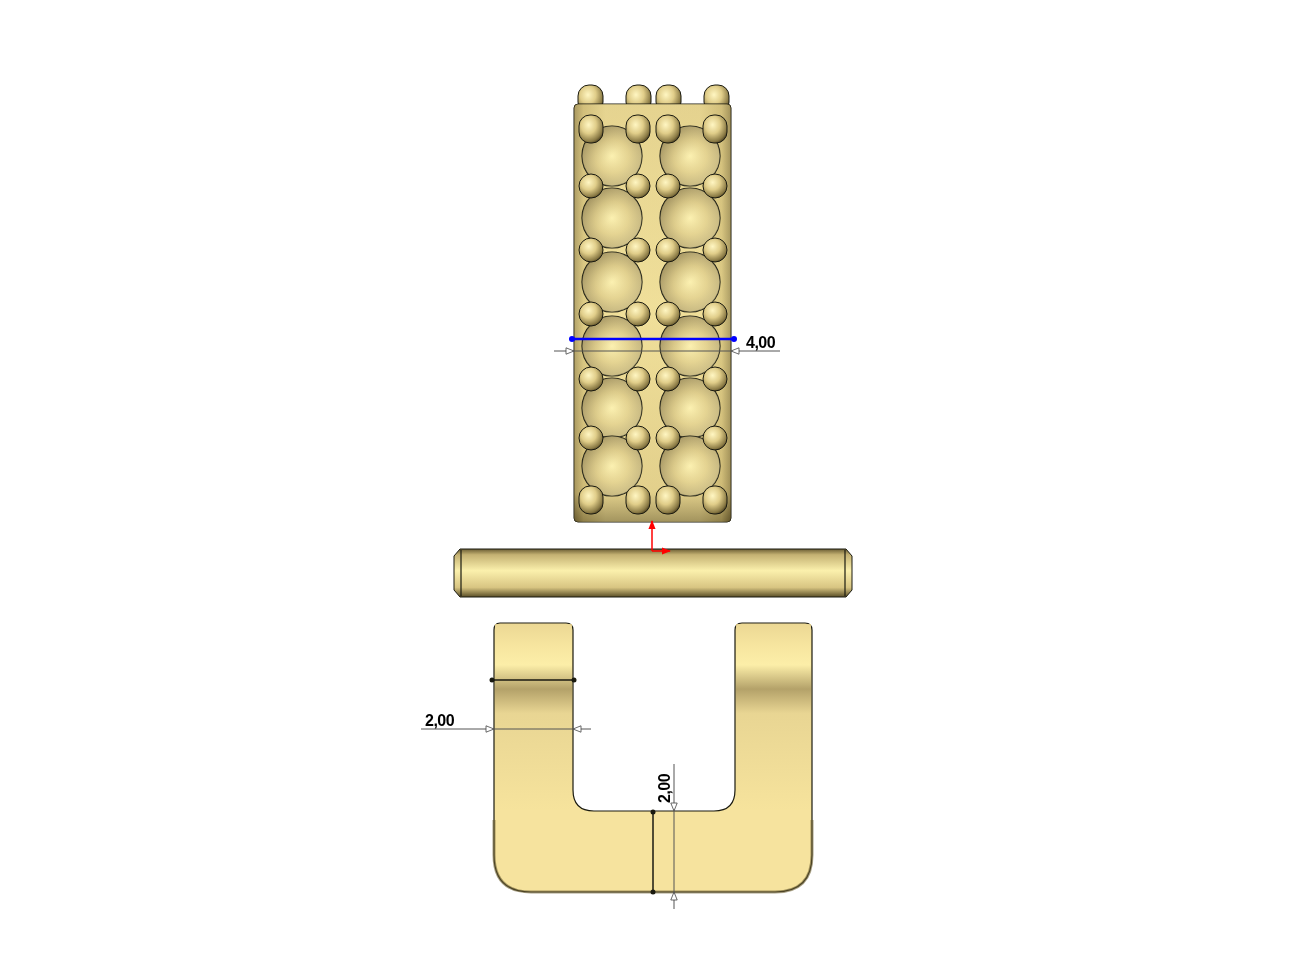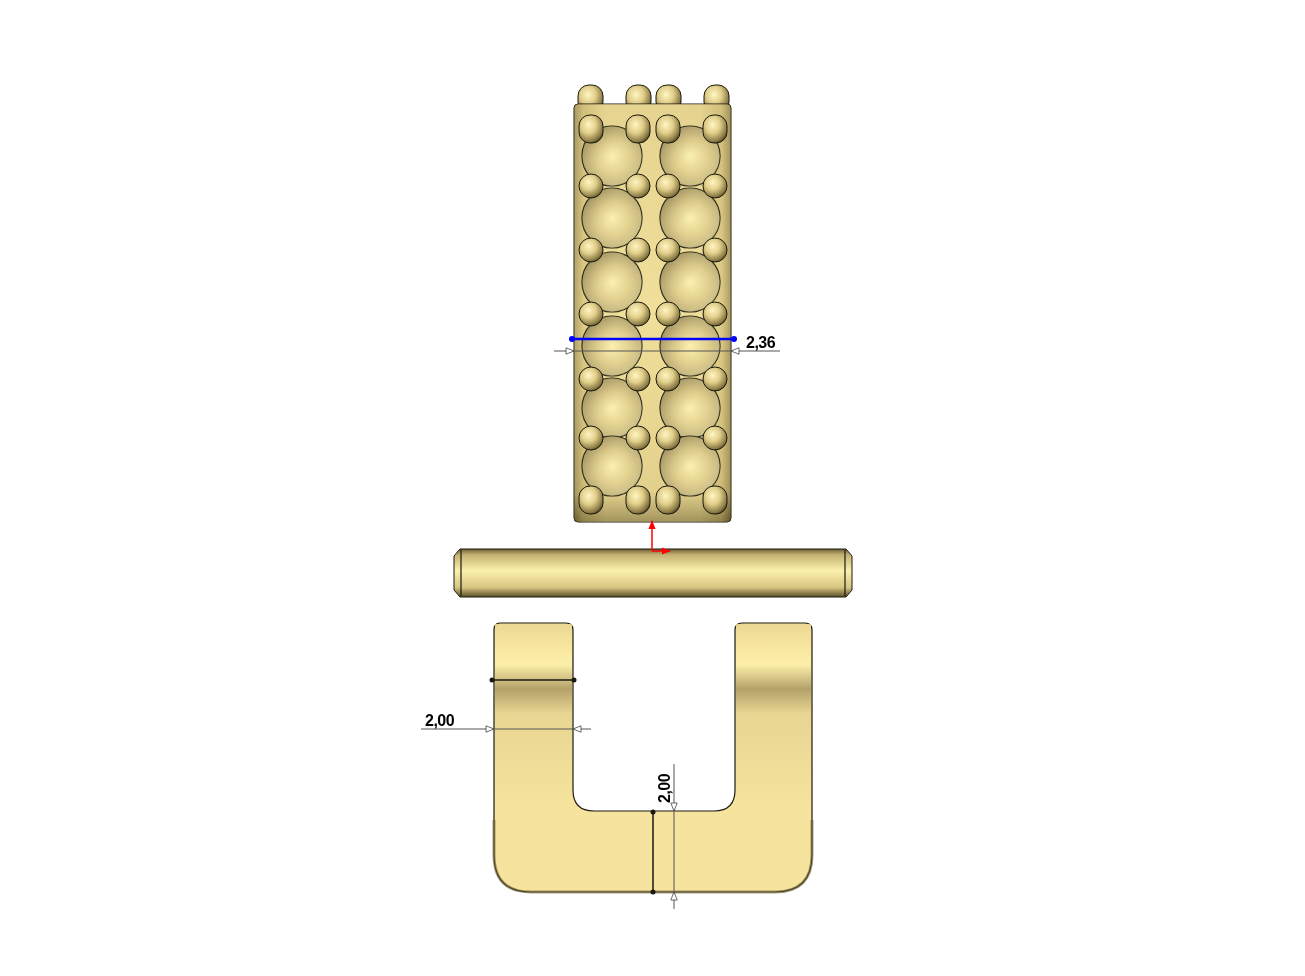"2,36" div.dim-label { text: 2,36 -> 4,00 }
